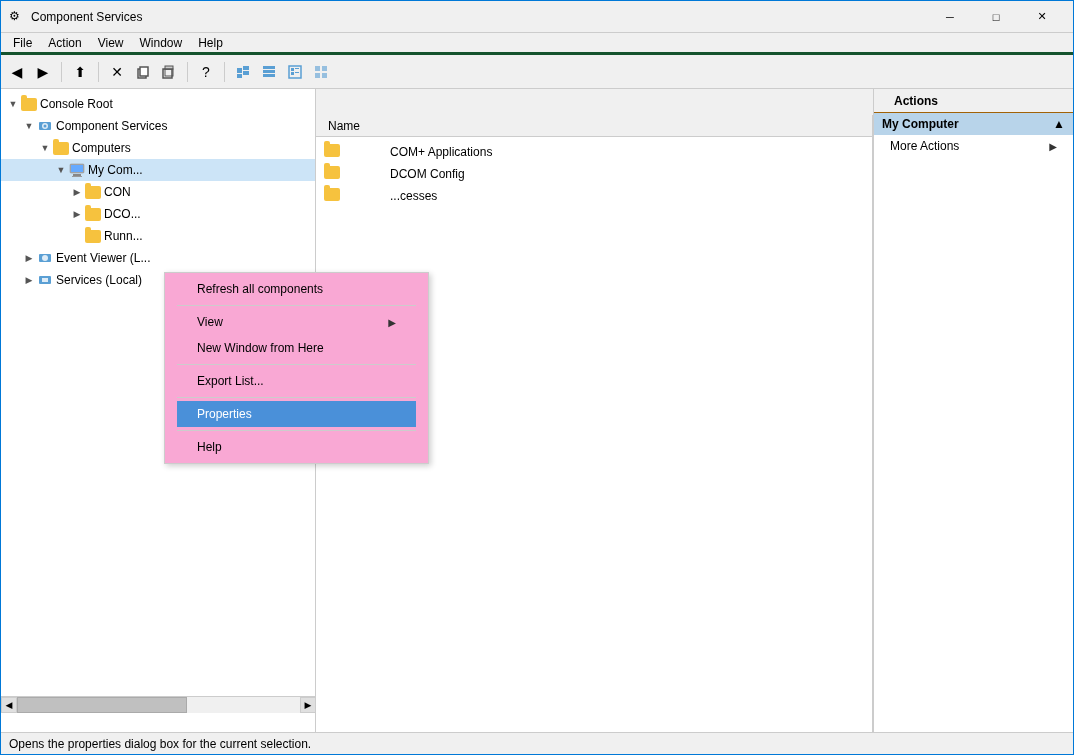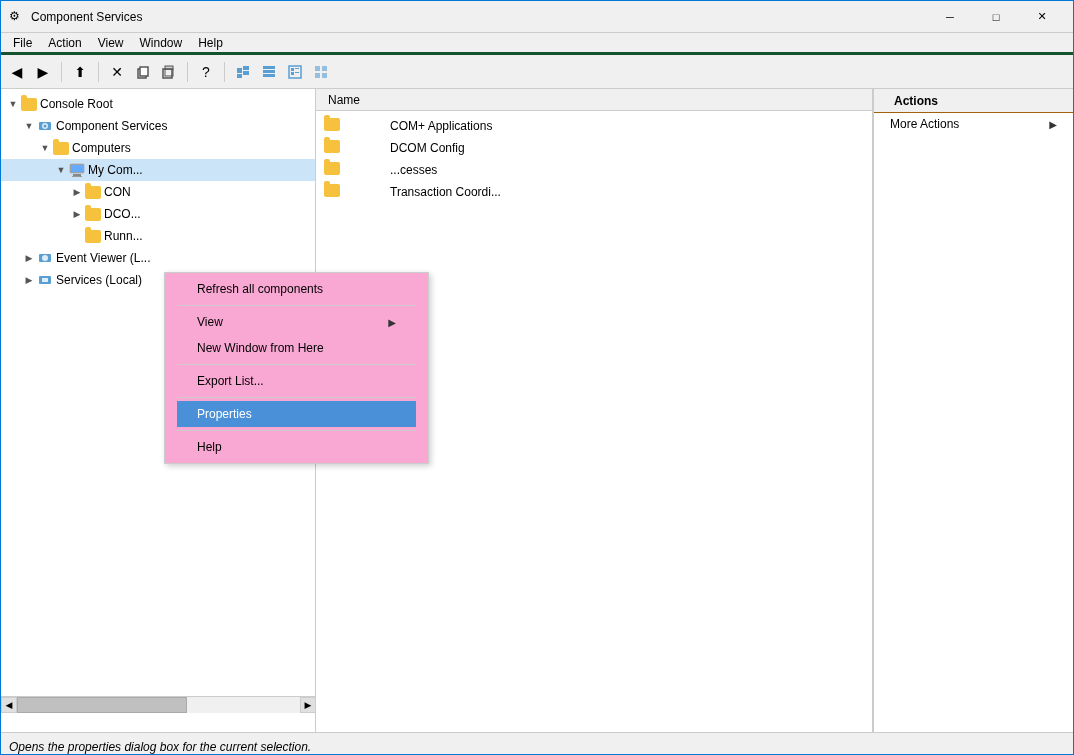"Name" .content-pane { margin-top: none -> 26px }
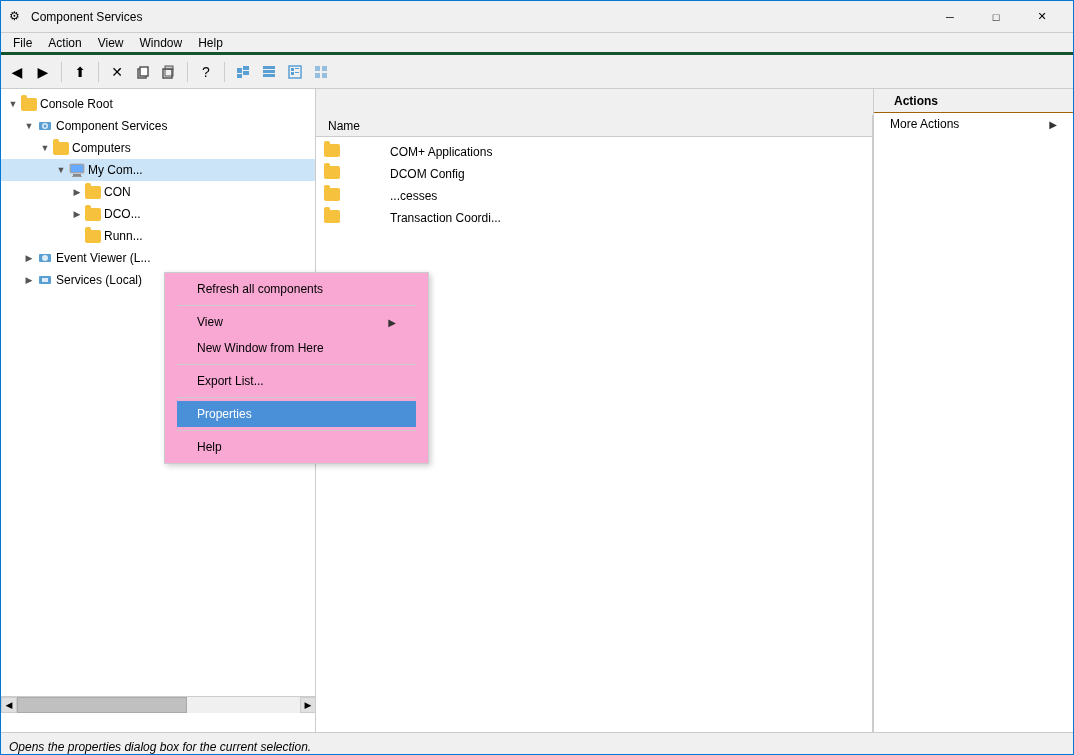"My Computer" div.actions-section-title { html: none -> <div> <span>My Computer</span> <span>▲</span> </div> }
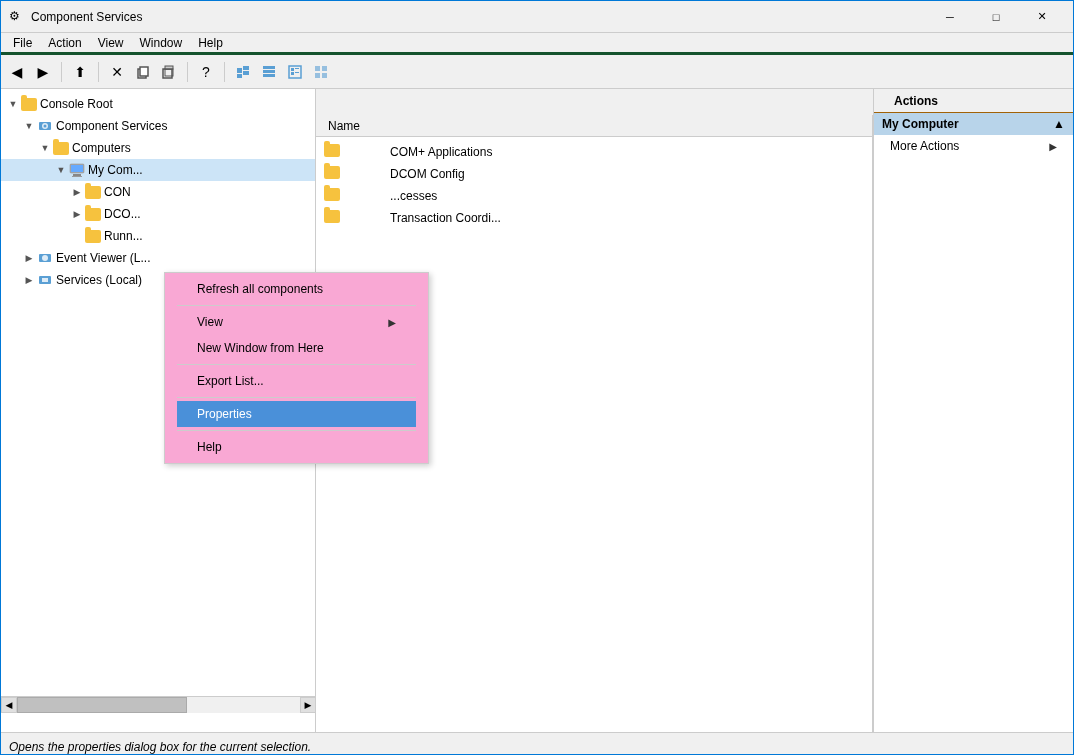"Transaction Coordi..." div.content-item { html: <div> <span> <div></div> </span> <span>Transaction Coordi...</span> </div> -> none }
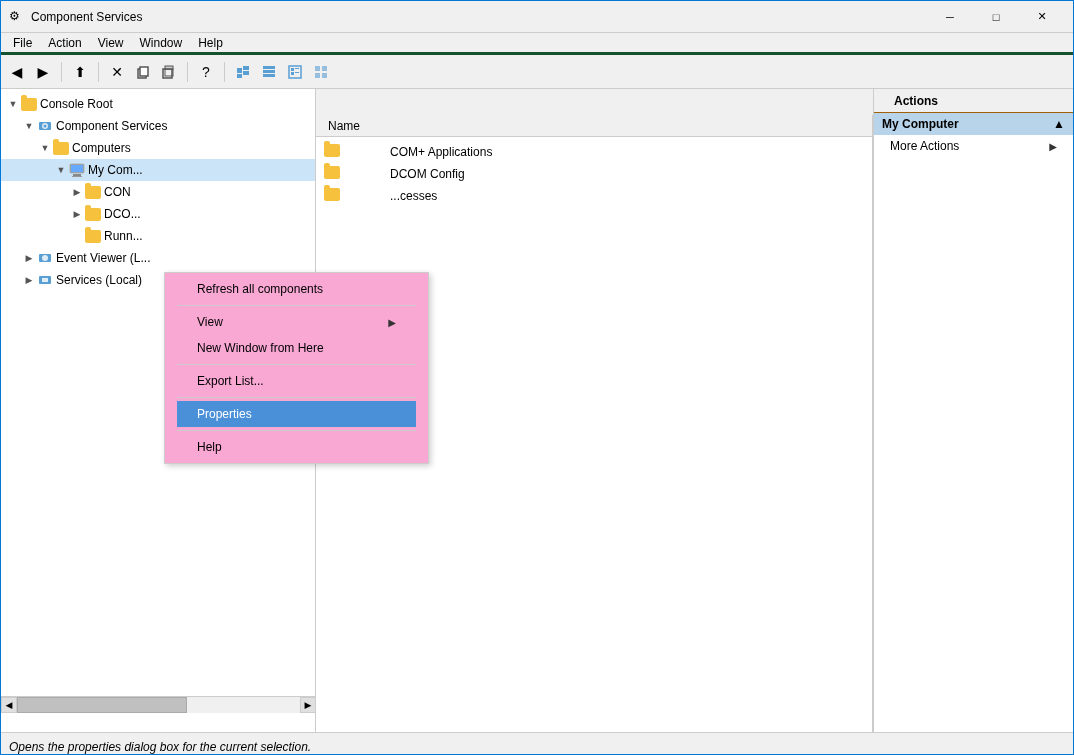"Opens the properties dialog box" .status-bar { align-items: flex-end -> center; font-style: italic -> none }
